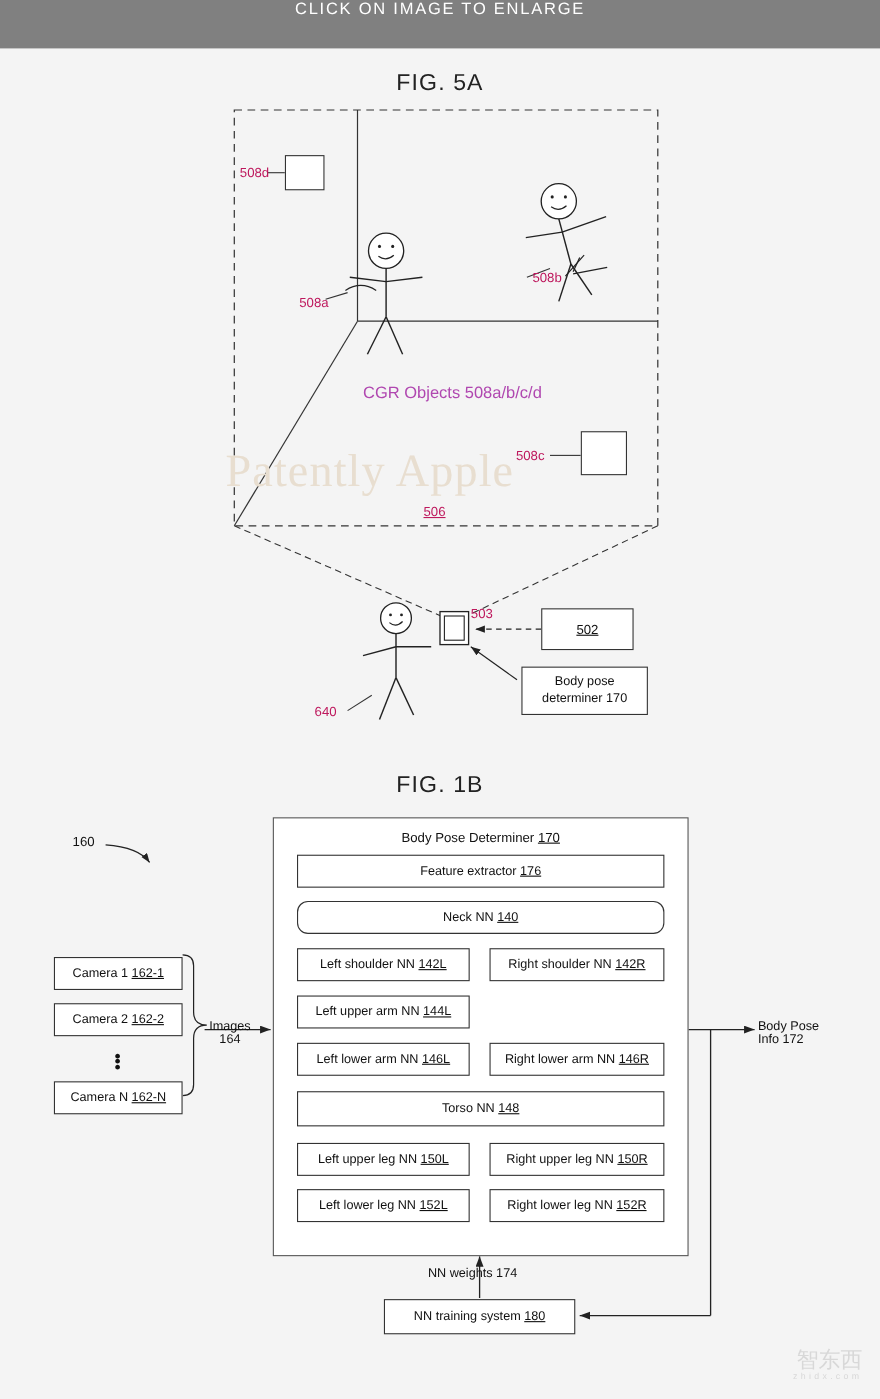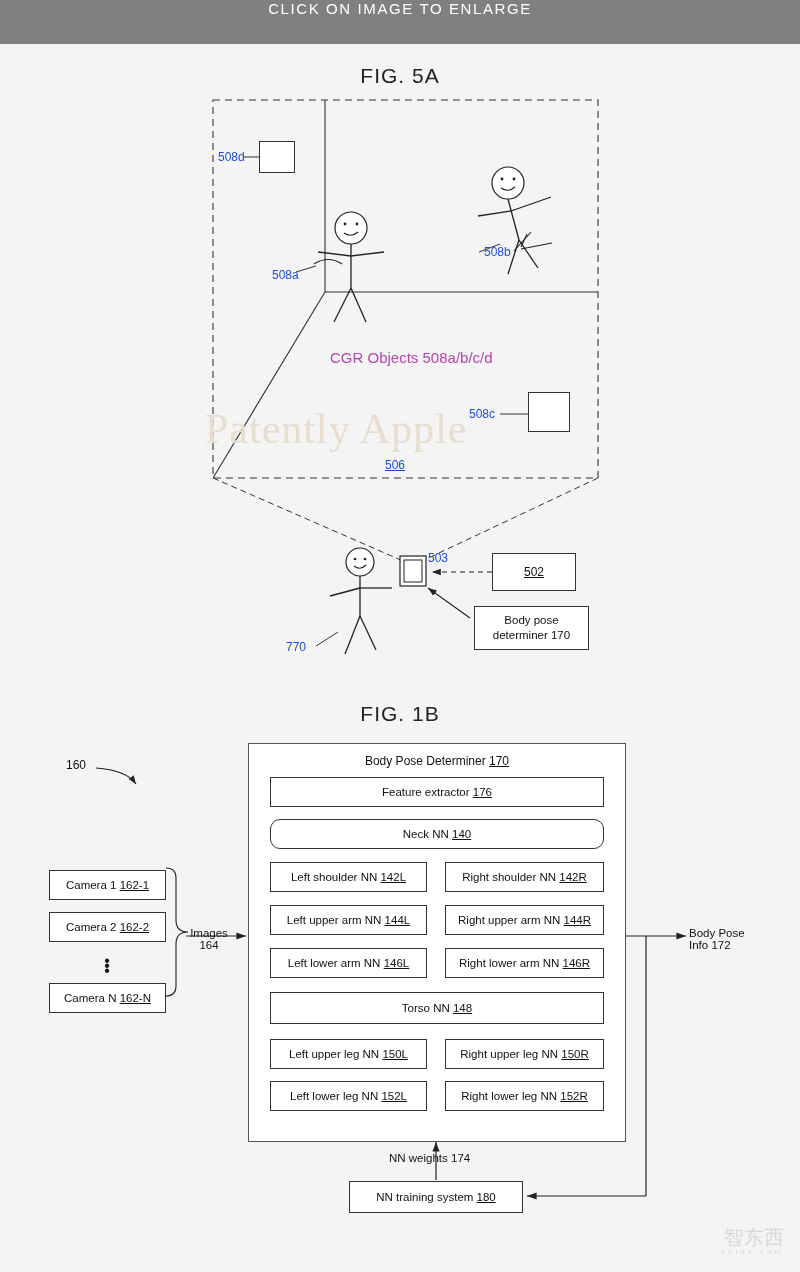"508d" .lbl { color: #1d4ed8 -> #be185d }
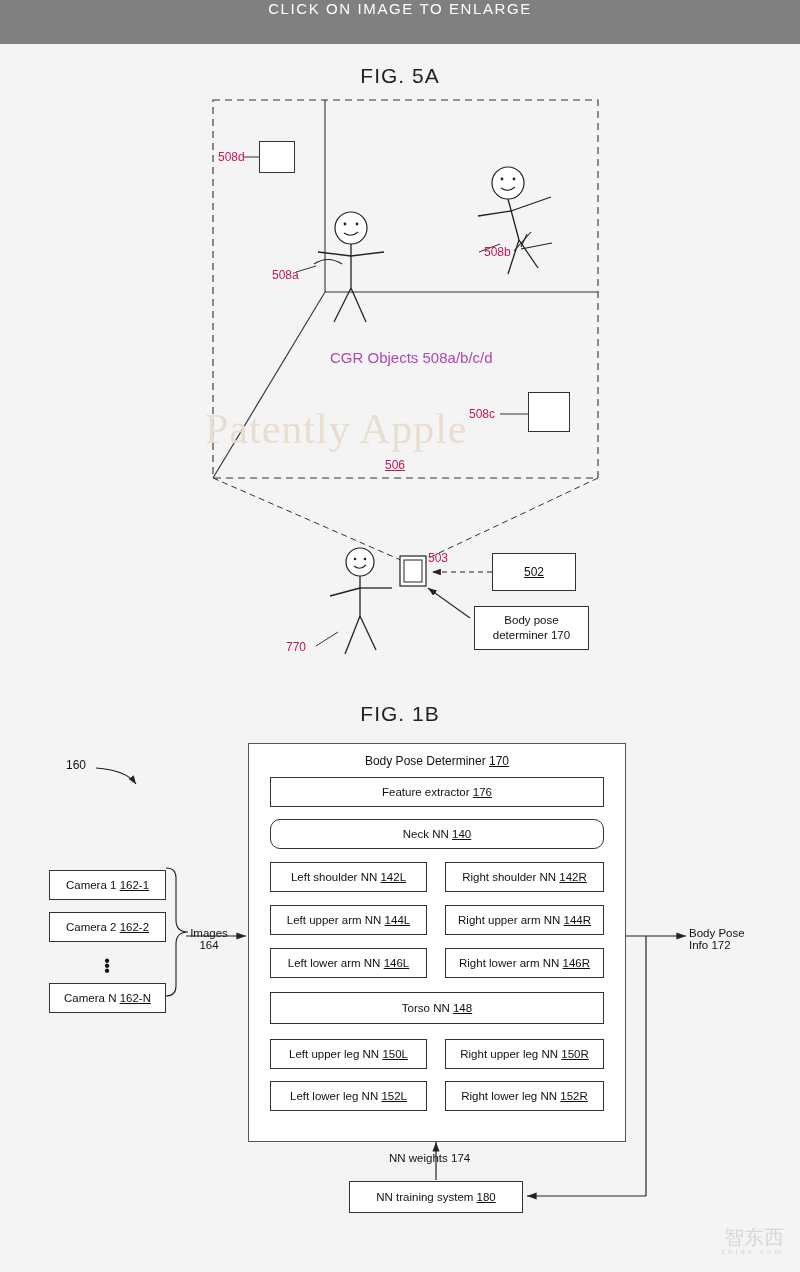"770" div.lbl { text: 770 -> 640 }
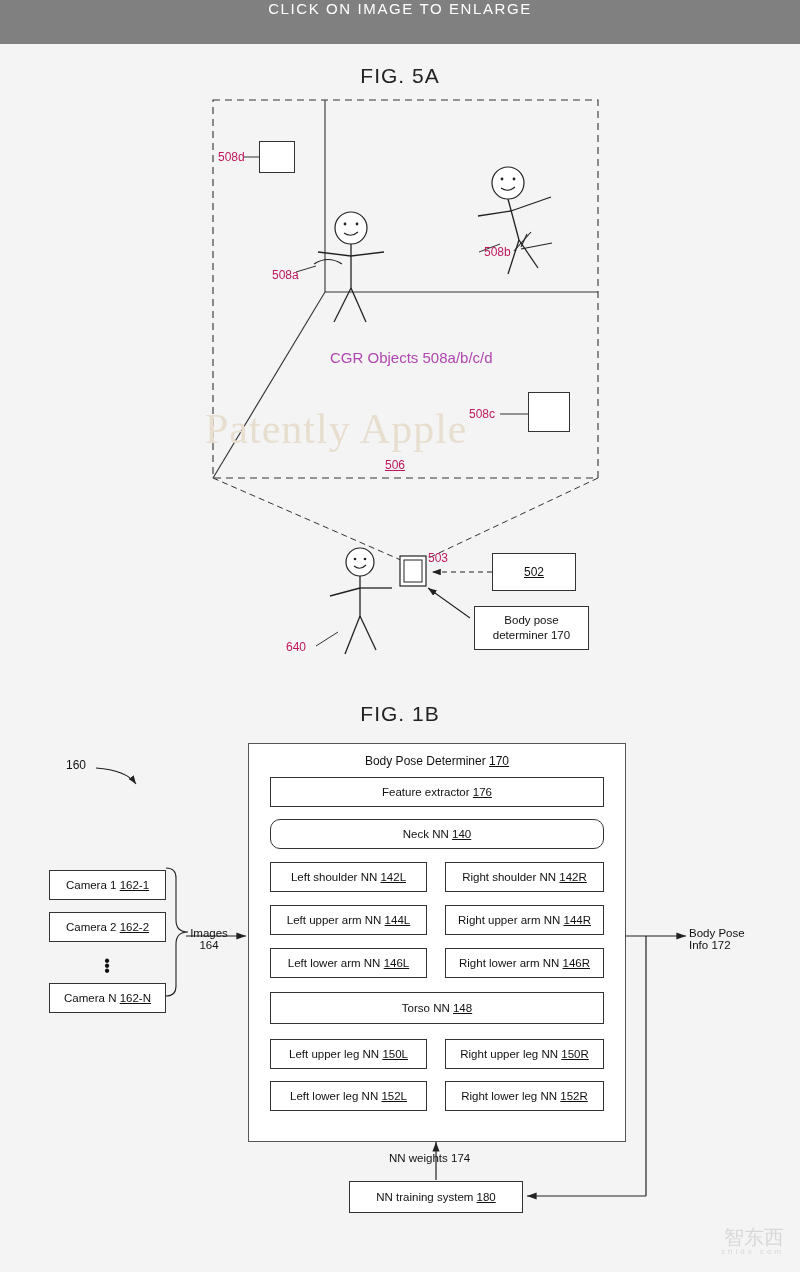"Right upper arm NN" div.nn { html: <div> <span>Right upper arm NN</span>&nbsp;<span>144R</span> </div> -> none }
